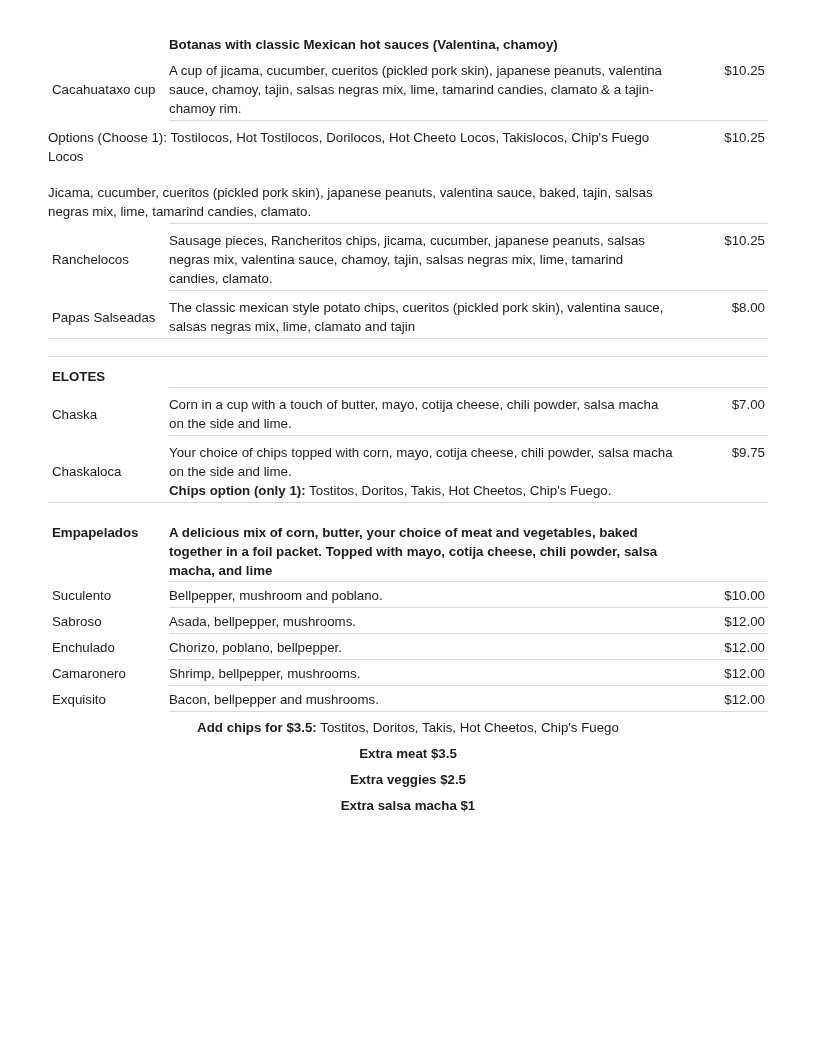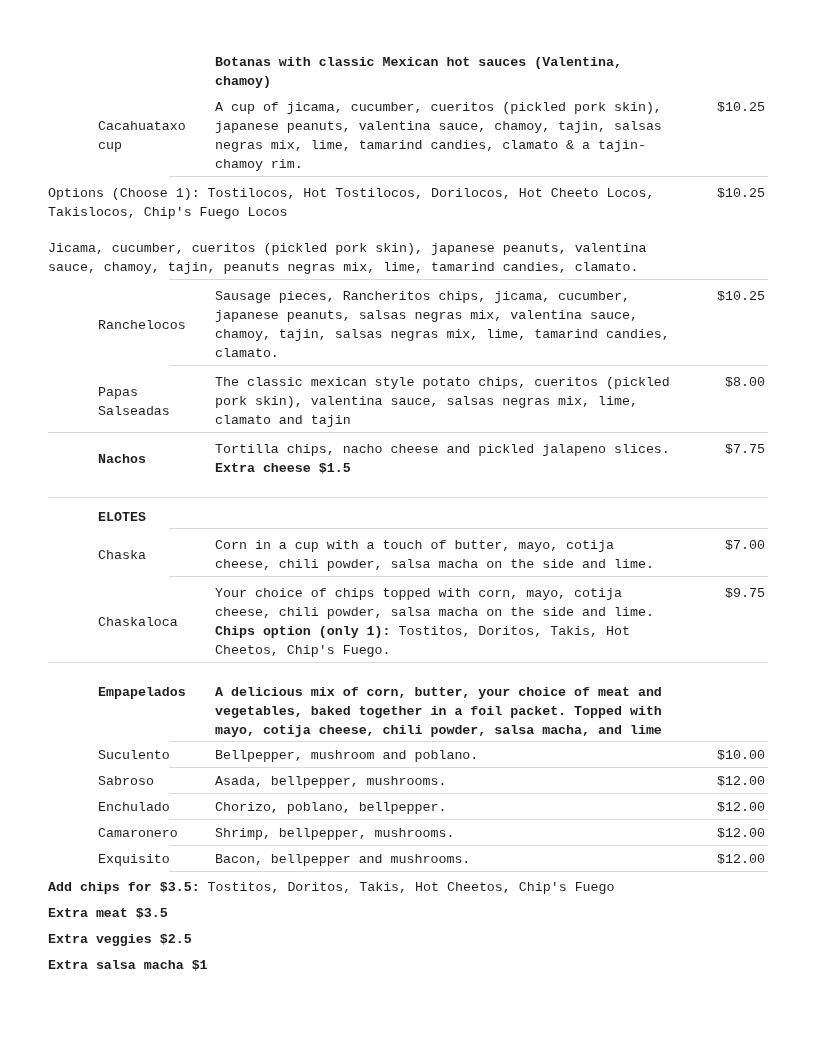"Botanas with classic Mexican hot" .page { font-family: Liberation Mono, monospace -> none; padding: 53px 48px 0 48px -> 35px 48px 0 48px }
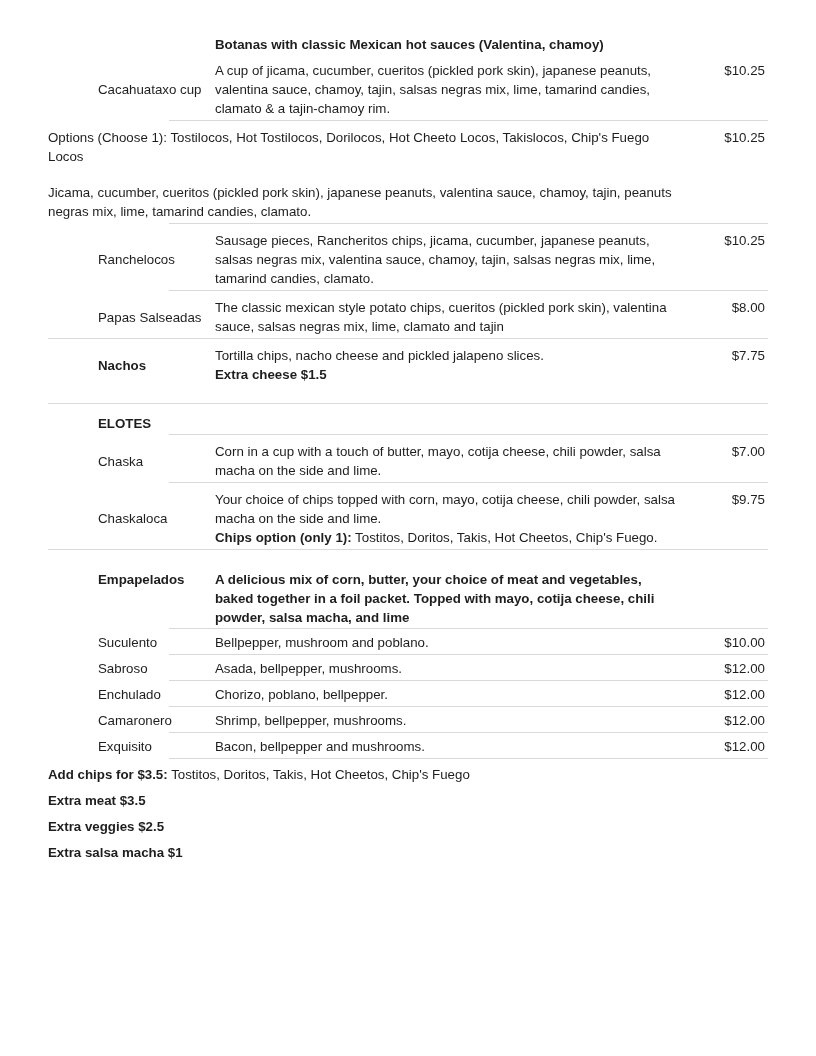"Cacahuataxo cup" .col-name { margin-left: 46px -> none }
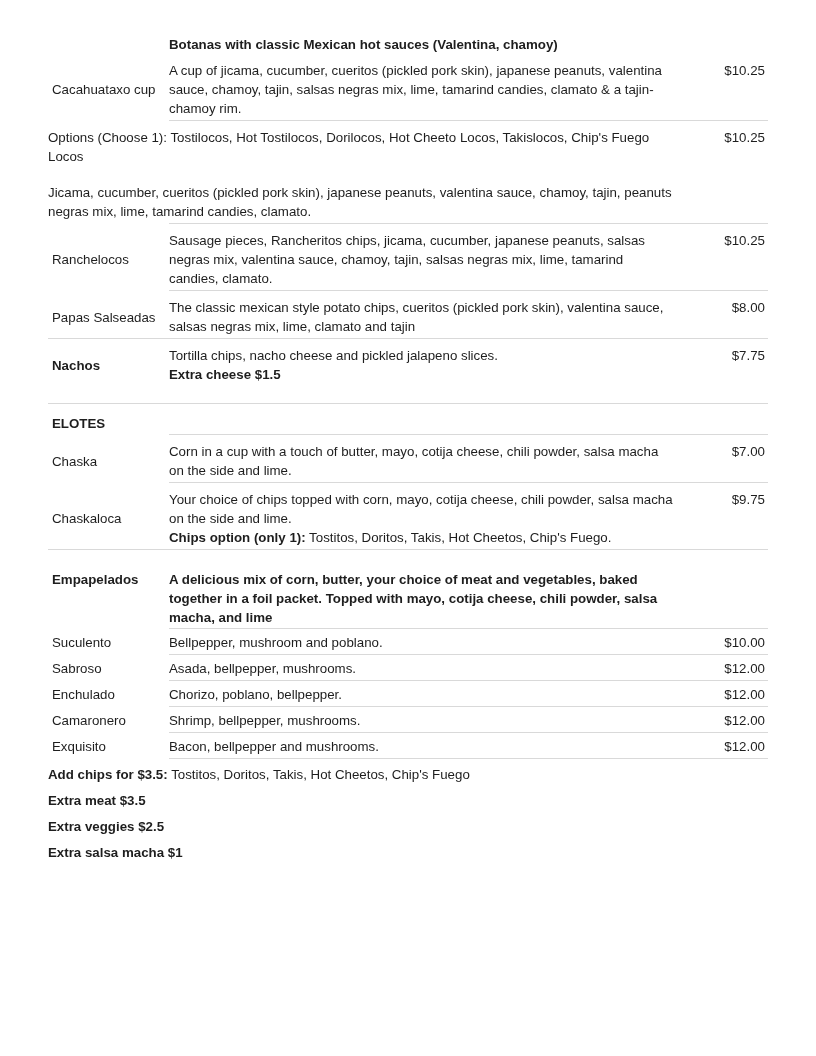"Jicama, cucumber, cueritos (pickled pork" div.para2 { text: chamoy, tajin, peanuts -> baked, tajin, salsas }
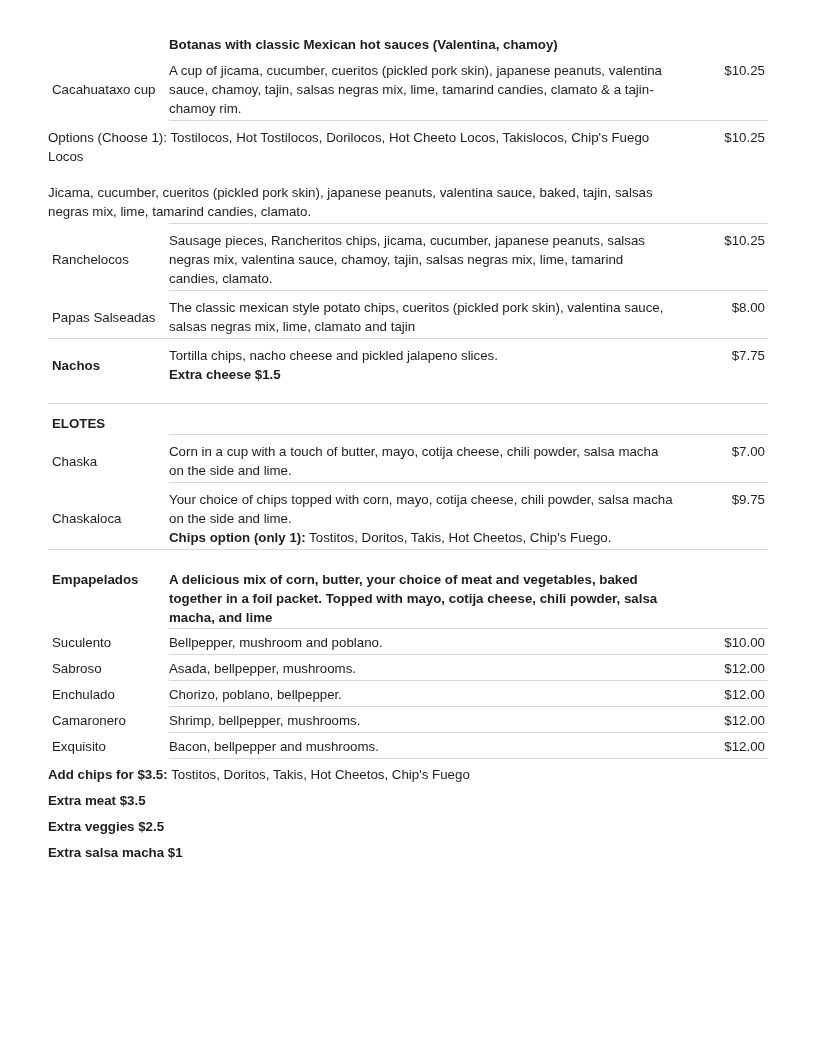"Nachos" div.row { html: <div> <div>Nachos</div> <div> <div>Tortilla chips, nacho cheese and pickled jalapeno slices.</div> <div>Extra cheese $1.5</div> </div> <div>$7.75</div> </div> -> none }
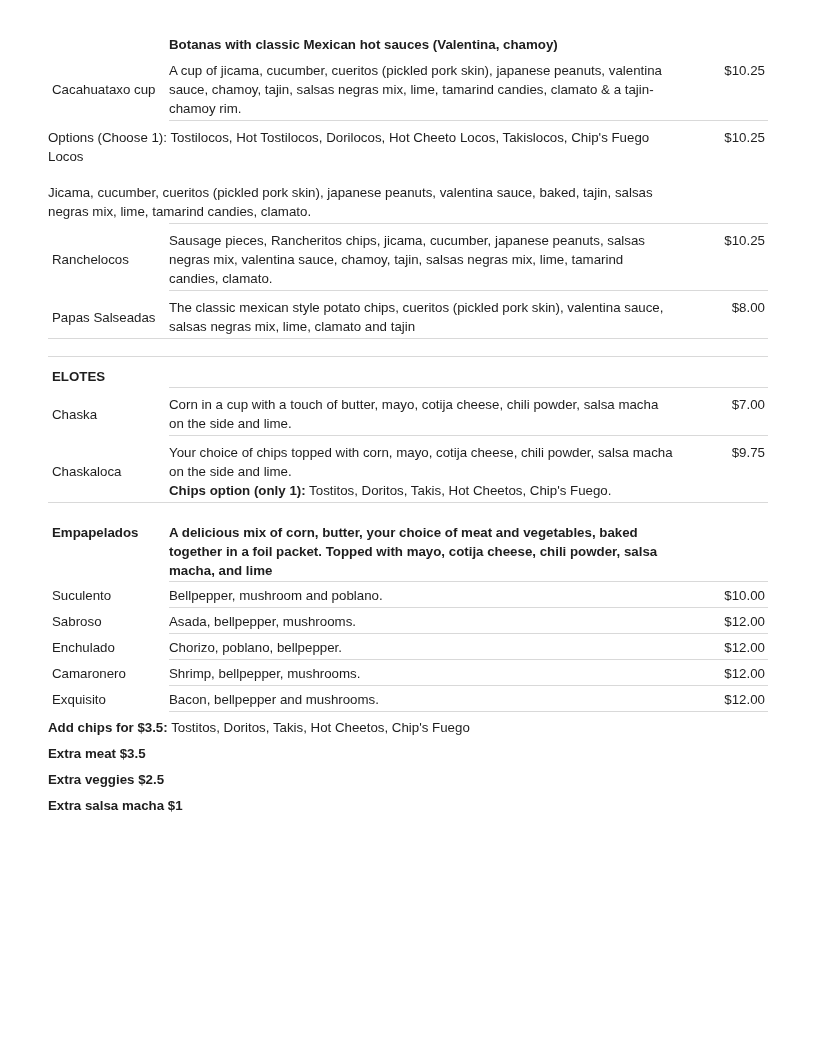"Add chips for $3.5: Tostitos," .notes { text-align: none -> center }
